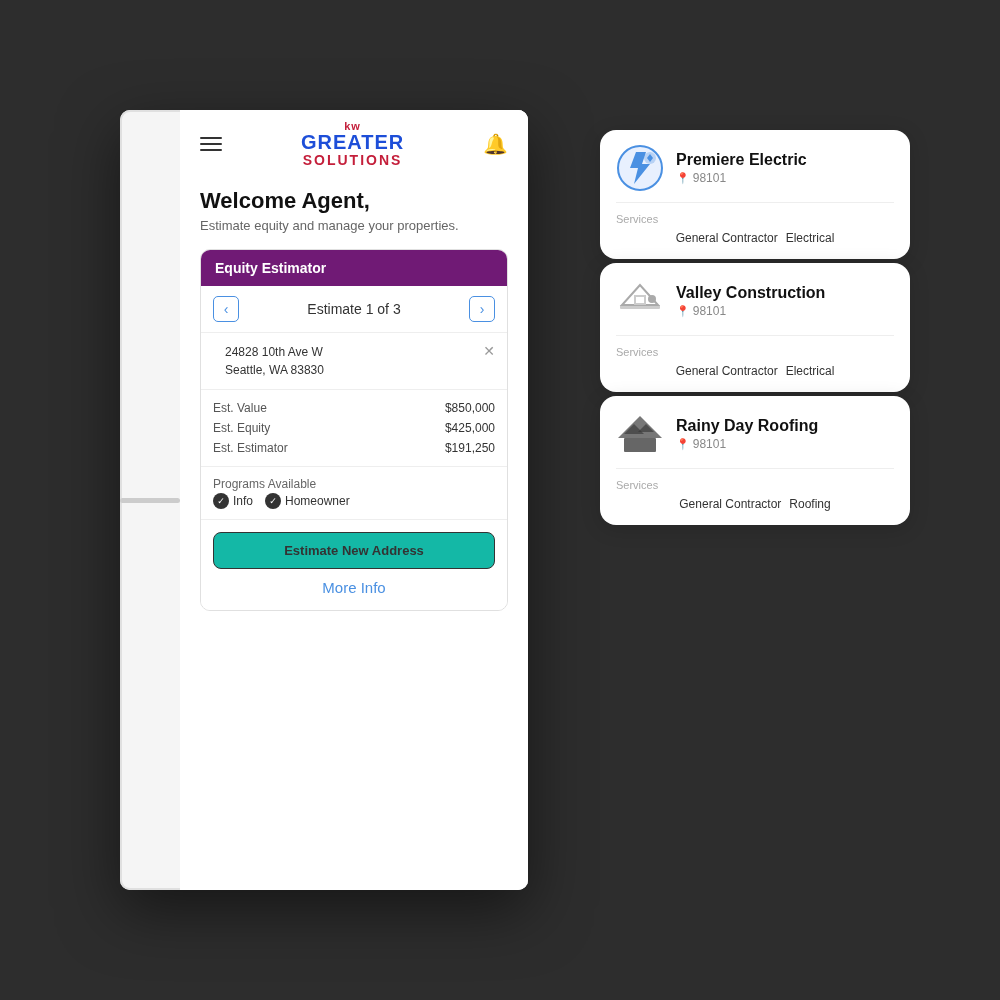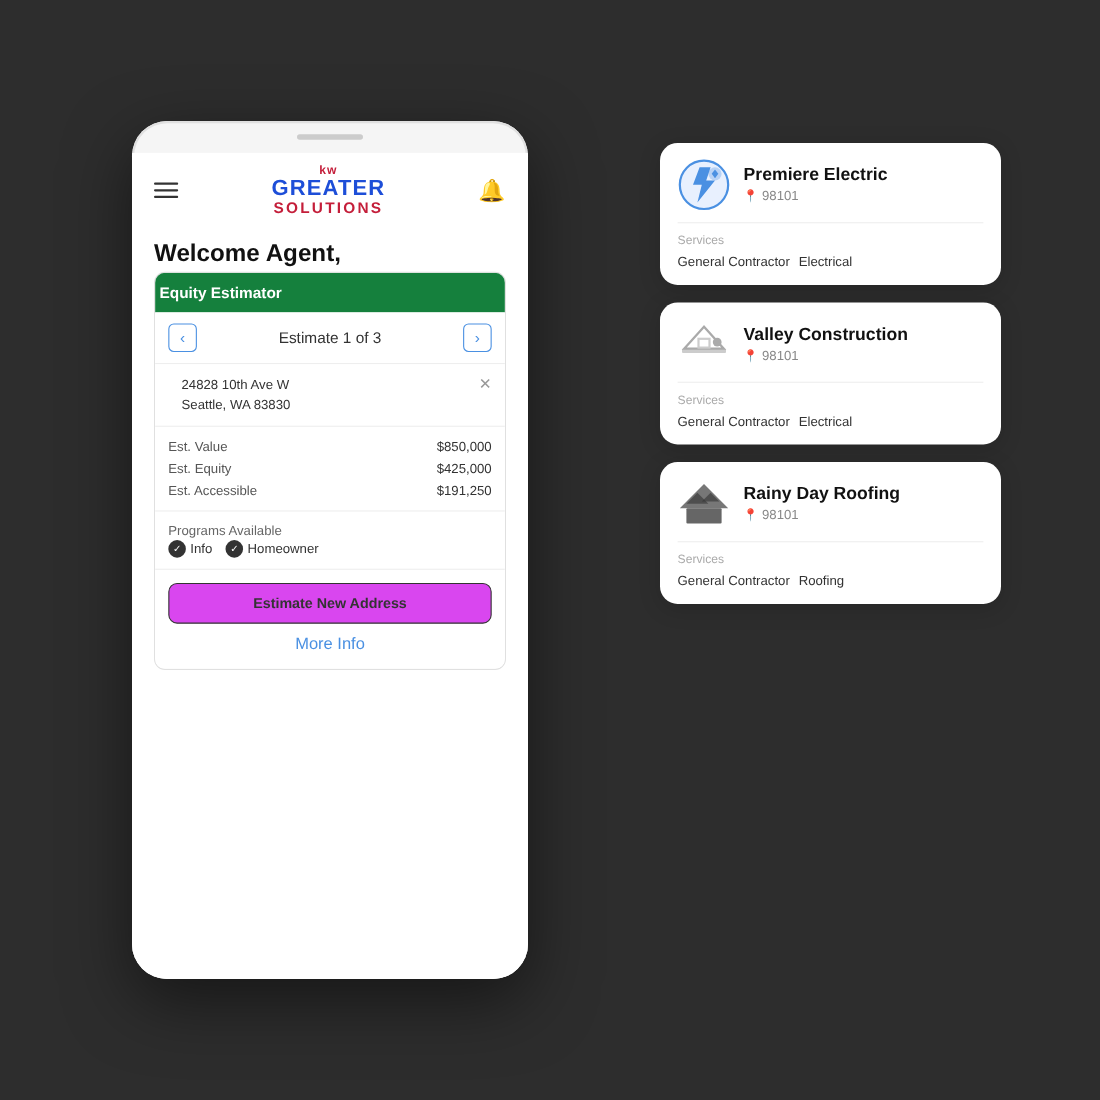"kw" .phone { border-radius: 32px -> 10px; flex-direction: column -> none; width: 360px -> 408px }
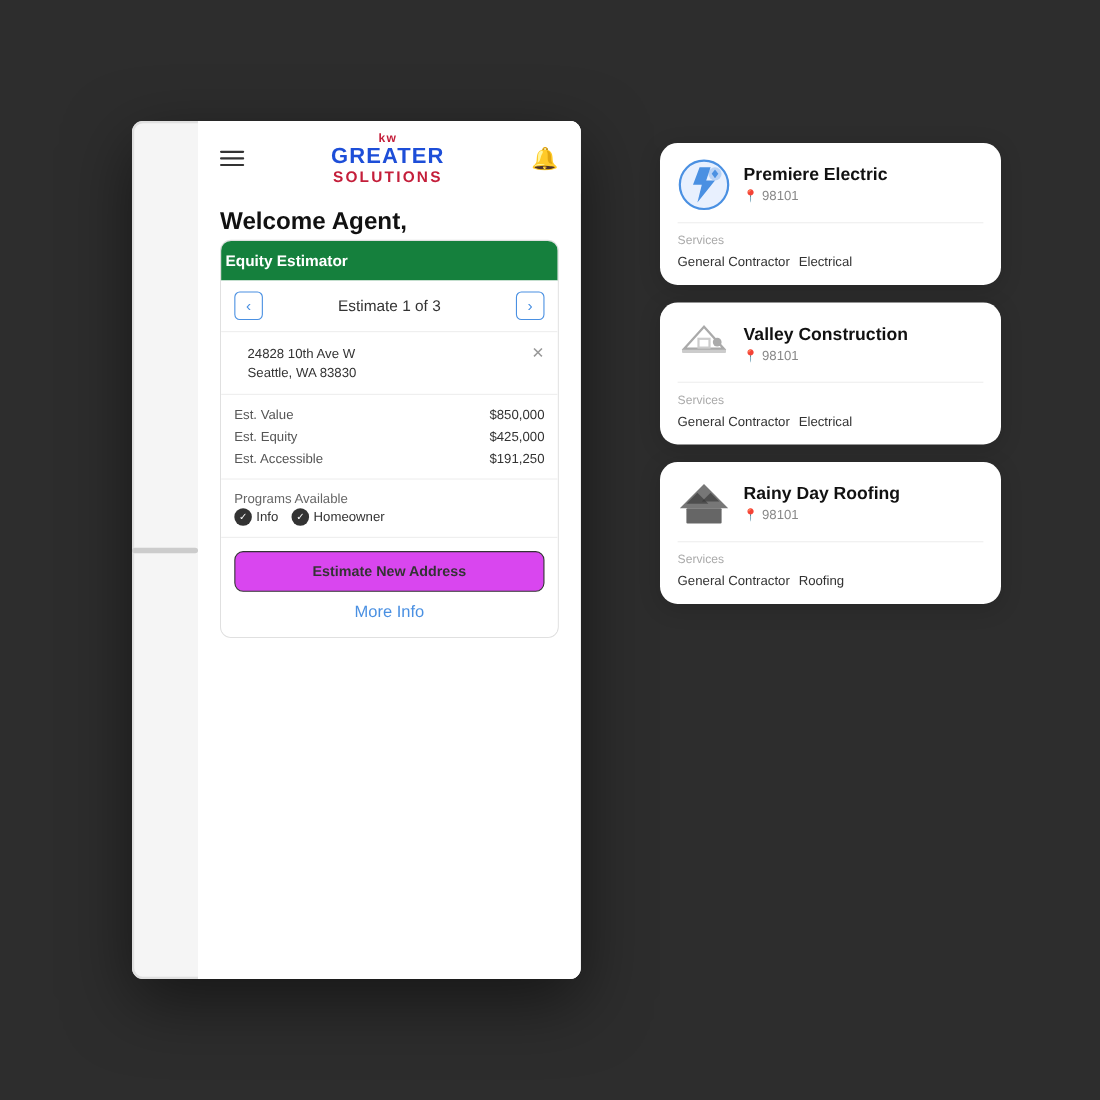"Premiere Electric" .service-cards { gap: 16px -> 4px }
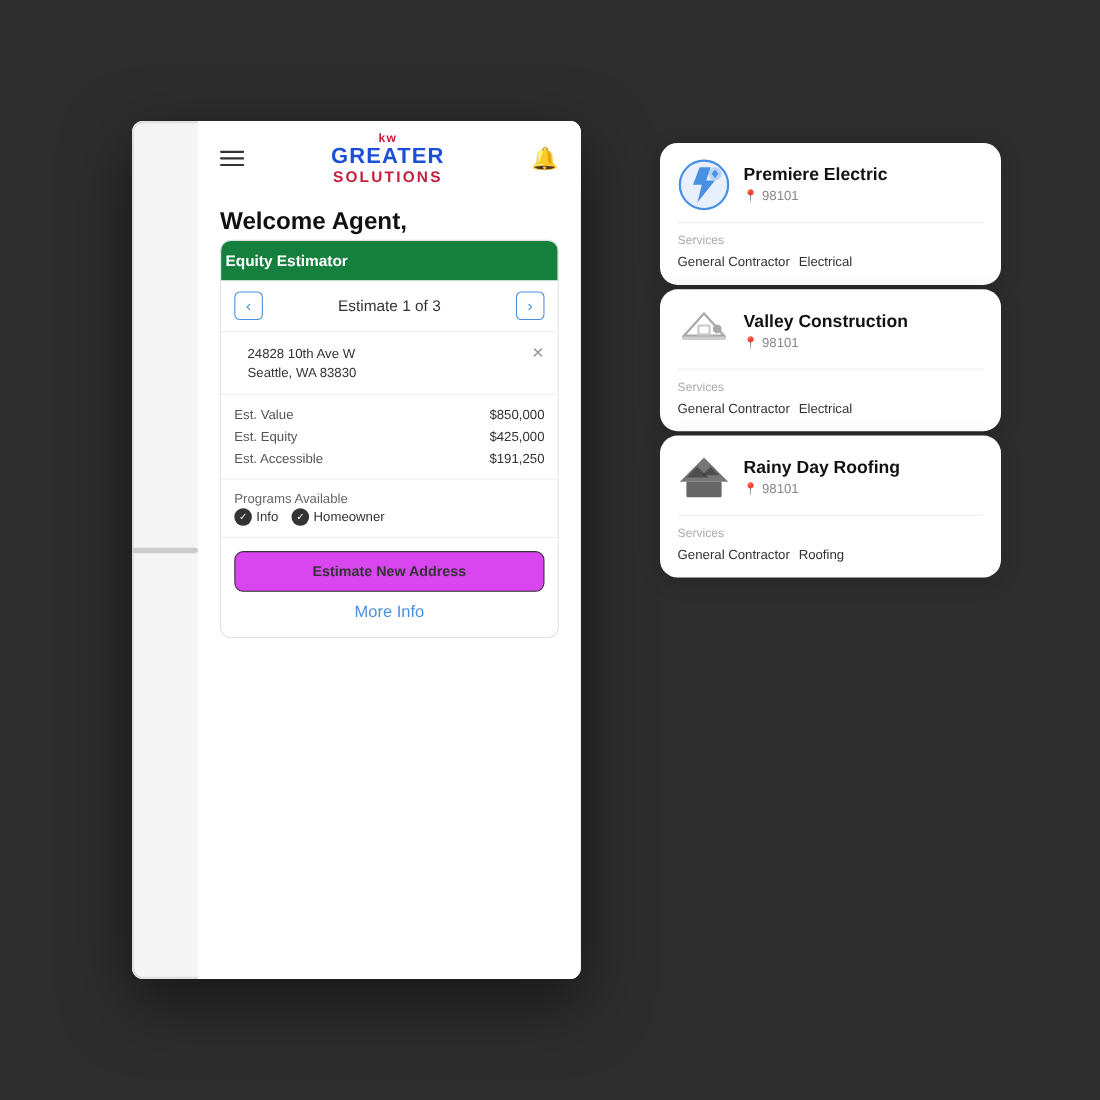"Estimate equity and manage your" div.welcome-subtitle { html: none -> <div>Estimate equity and manage your properties.</div> }
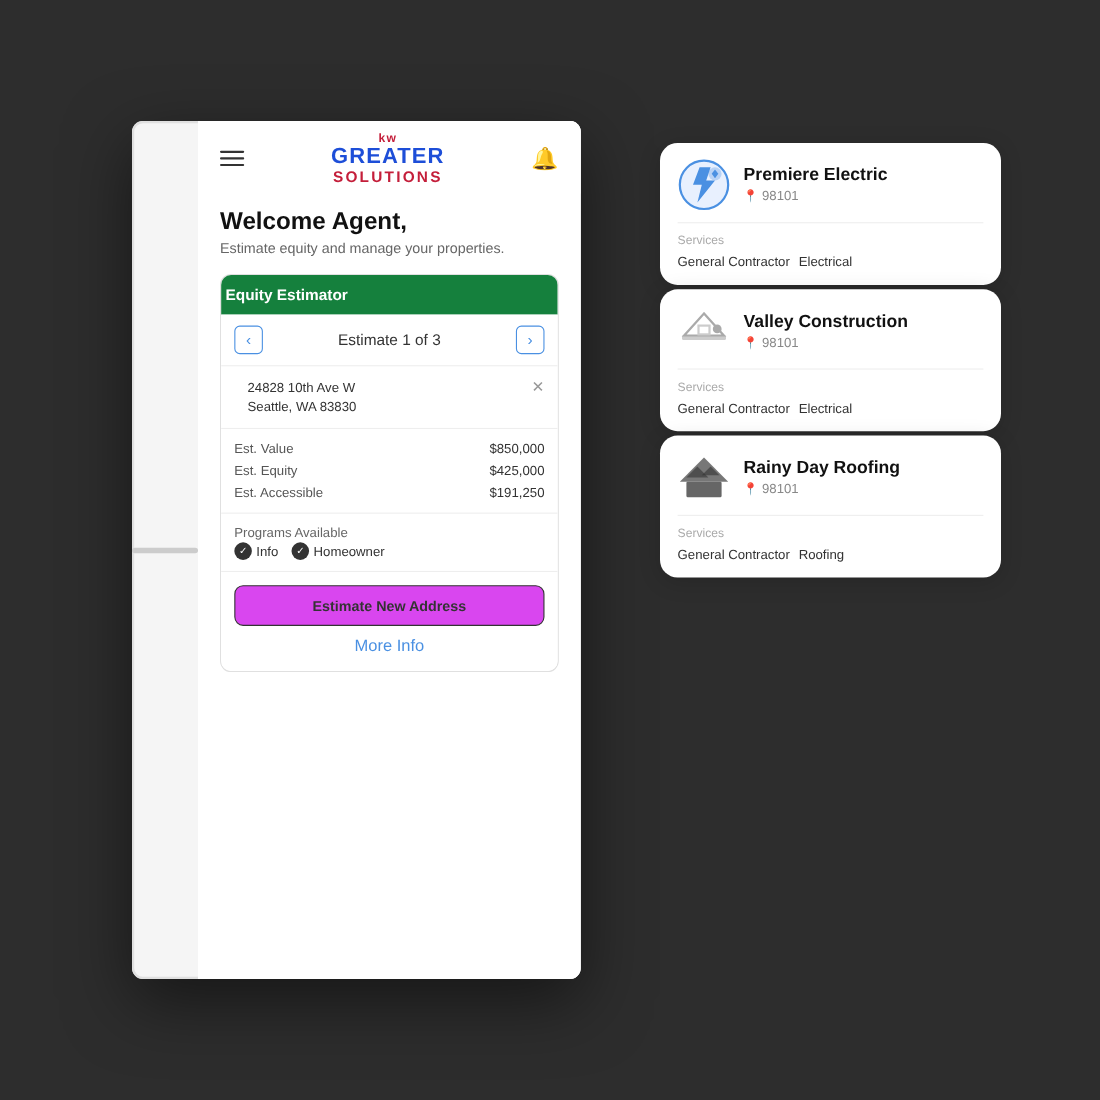"General Contractor" .service-tags { justify-content: none -> center }
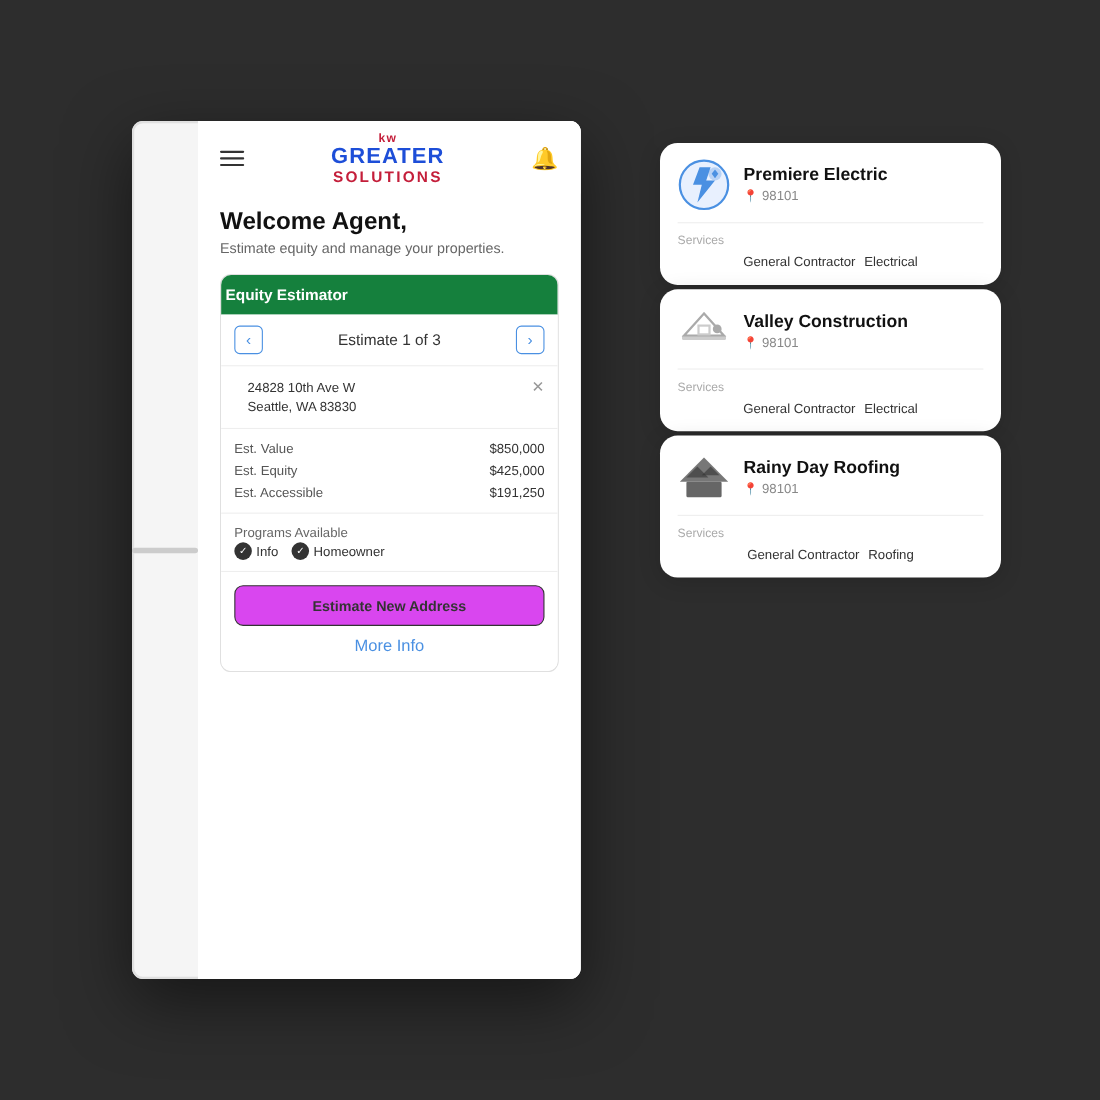"Equity Estimator" .equity-card-header { background: #15803d -> #701a75; padding: 10px 4px -> 10px 14px }
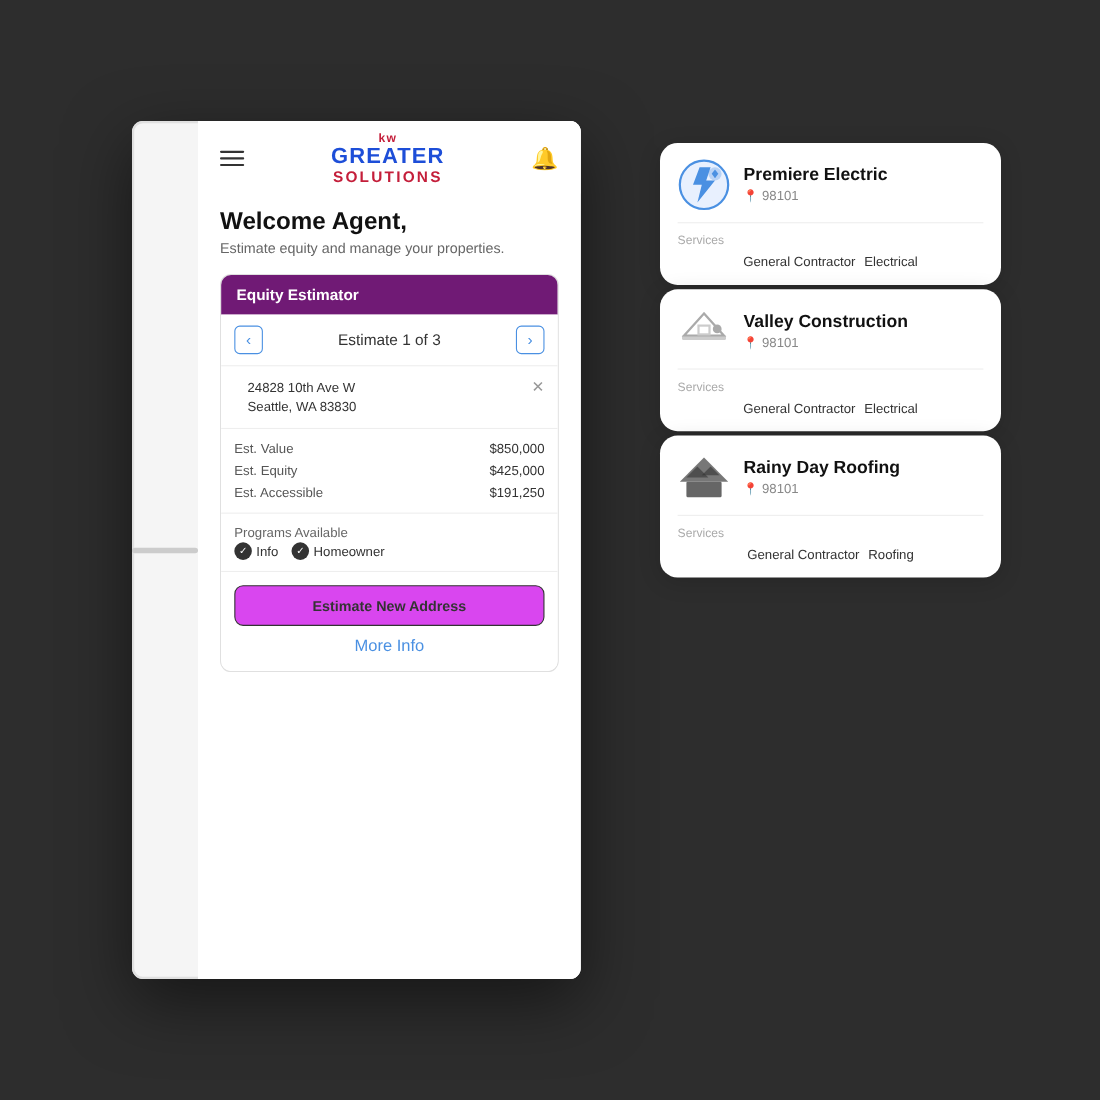"Est. Accessible" span.value-label { text: Accessible -> Estimator }
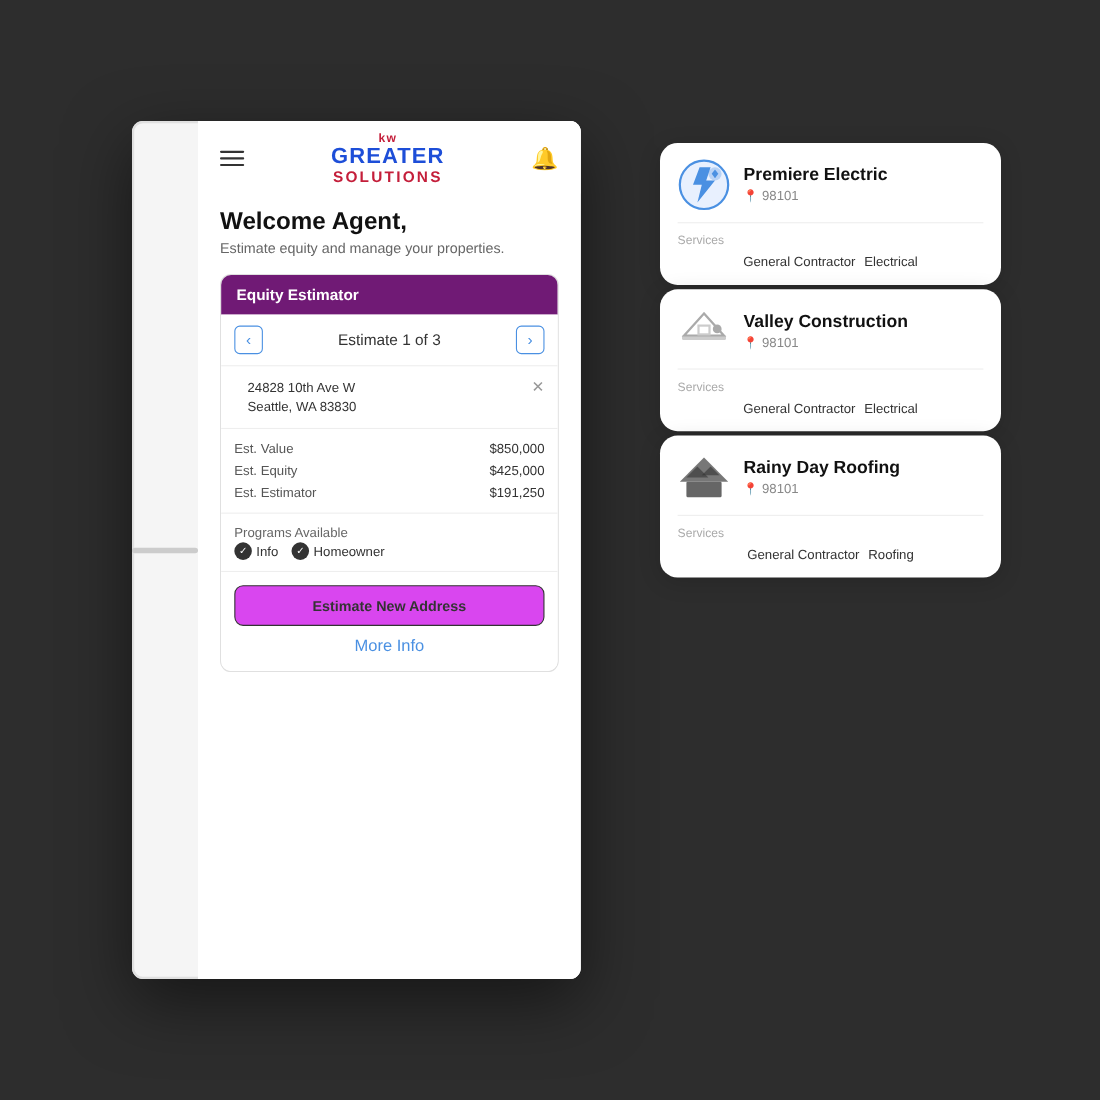"Estimate New Address" .estimate-btn { background: #d946ef -> #14b8a6 }
